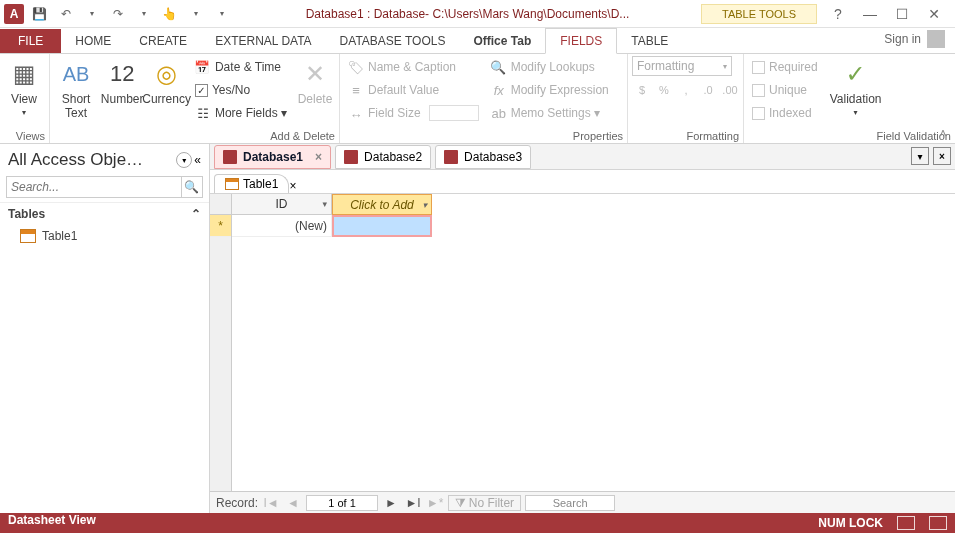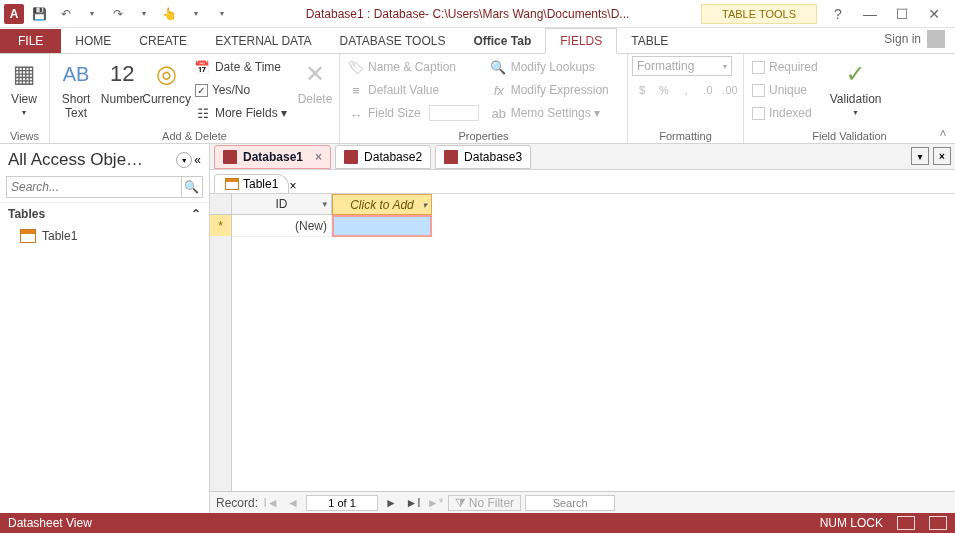"Views" .group-label { text-align: center -> right }
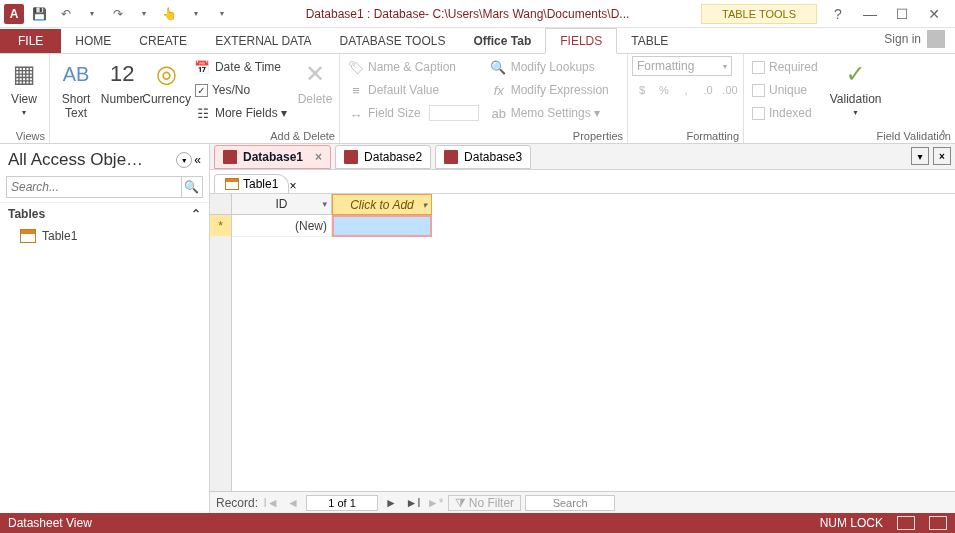"Datasheet View" .statusbar { align-items: center -> none; font-weight: none -> bold }
